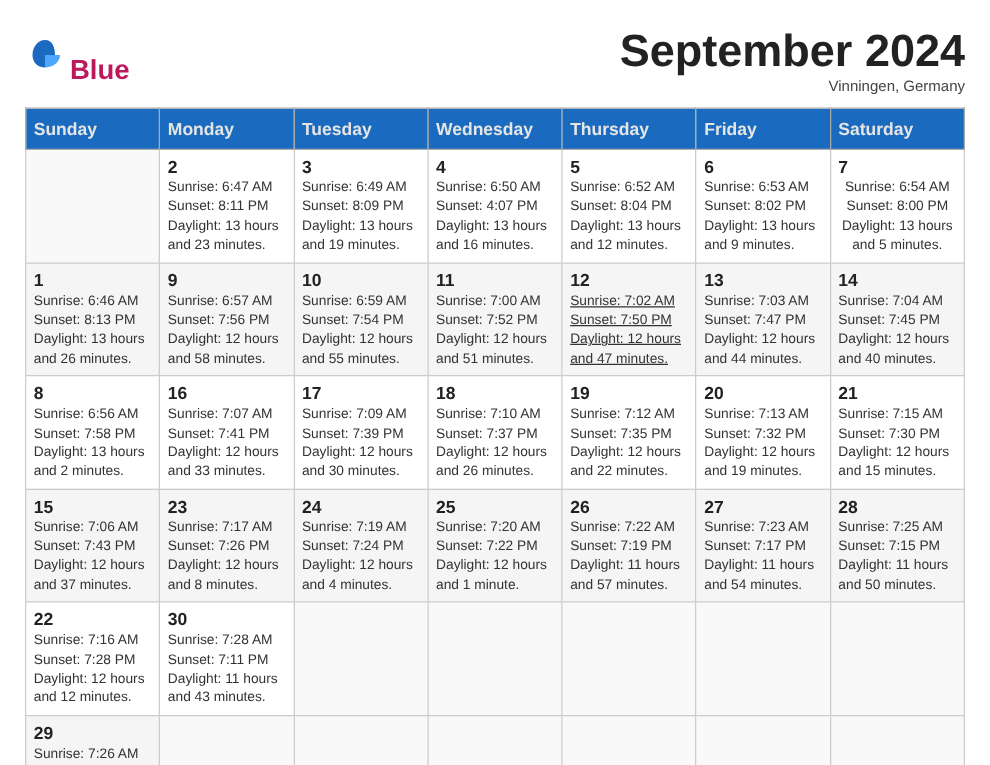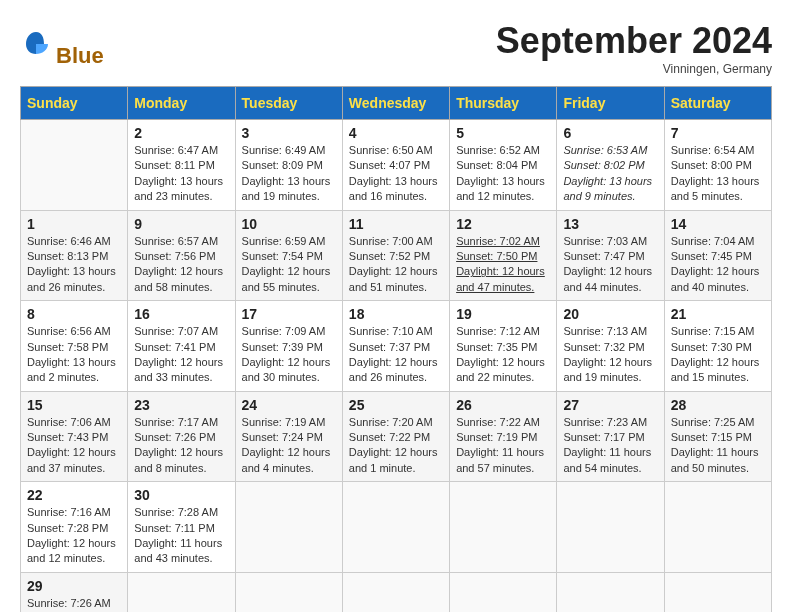"Blue" .logo-blue { color: #a16207 -> #be185d }
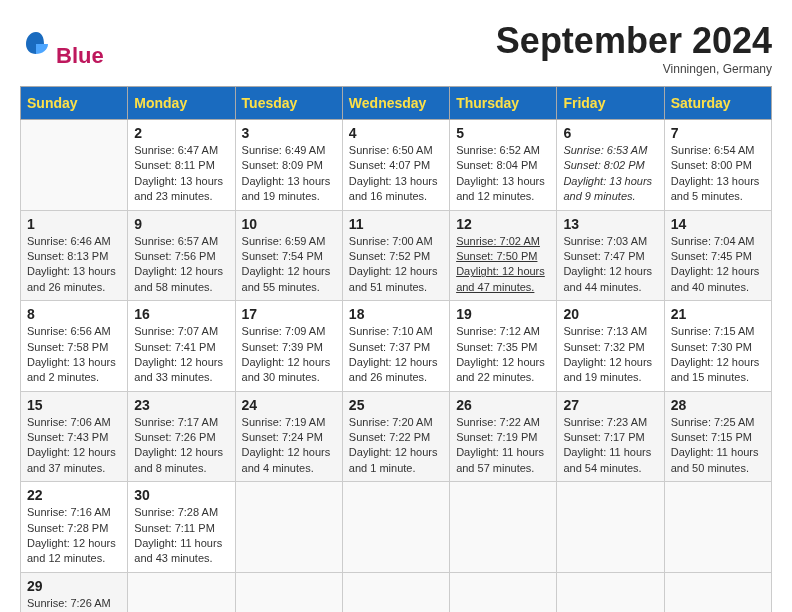"Sunday" thead tr { color: #fde047 -> #e5e5e5 }
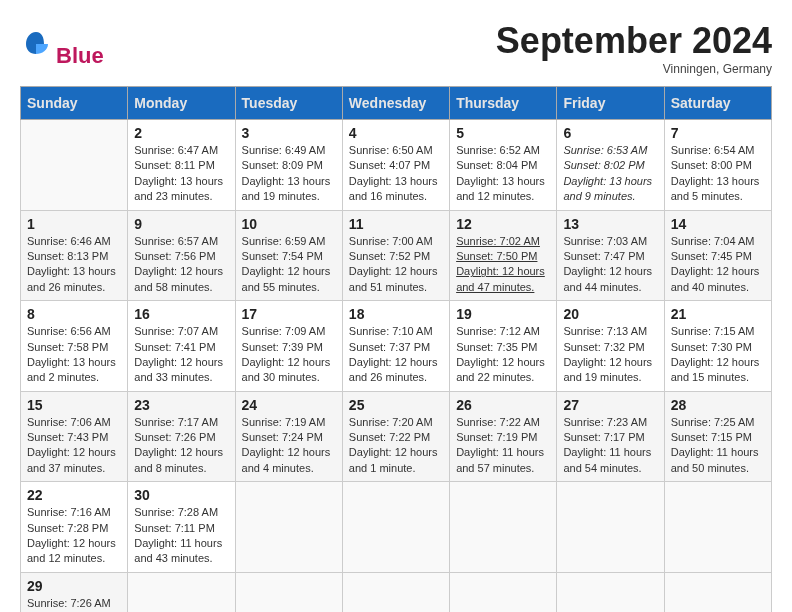"Sunrise: 6:53 AM" div.cell-text { font-style: italic -> none }
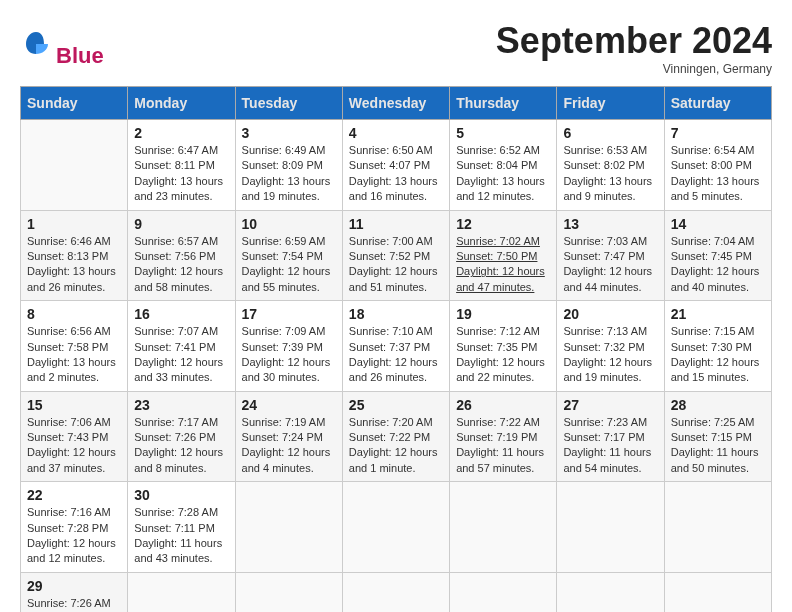"Sunrise: 6:54 AM" div.cell-text { text-align: none -> center }
